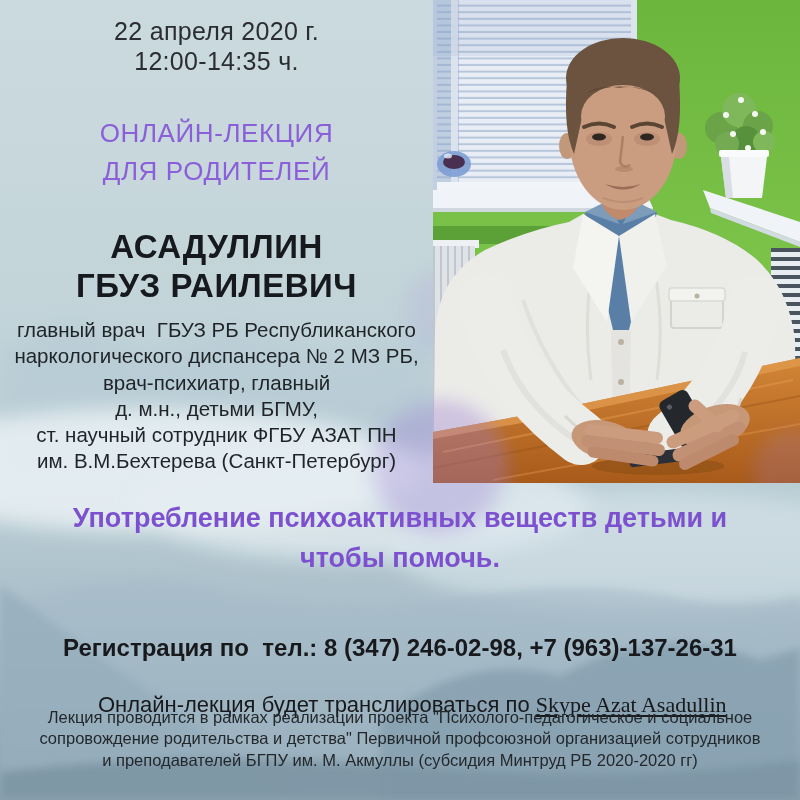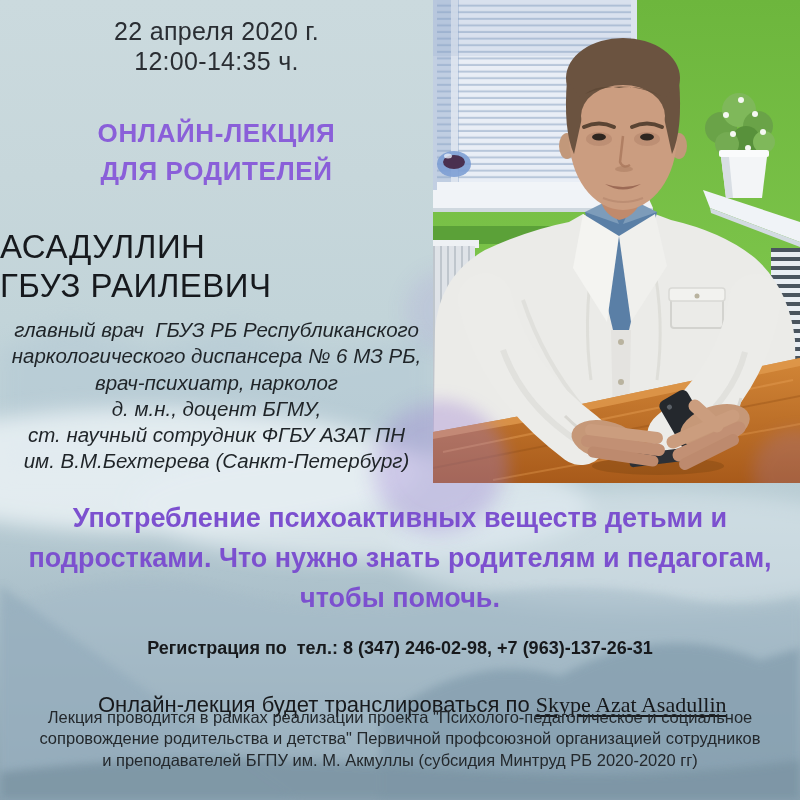"ОНЛАЙН-ЛЕКЦИЯ" .etype { font-weight: 700 -> 400 }
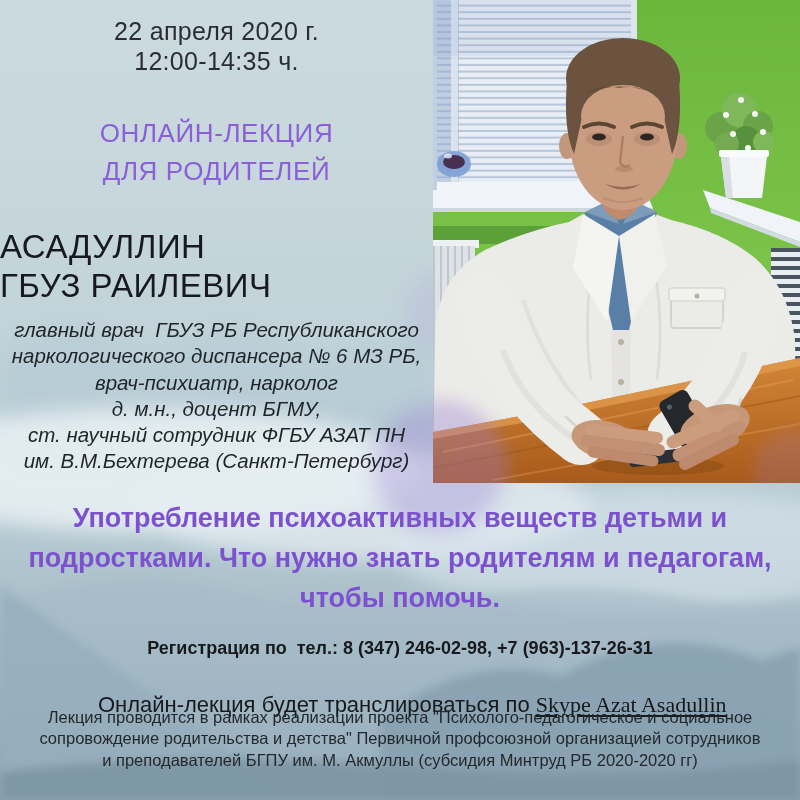"АСАДУЛЛИН" .sname { font-weight: 400 -> 700; text-align: none -> center }
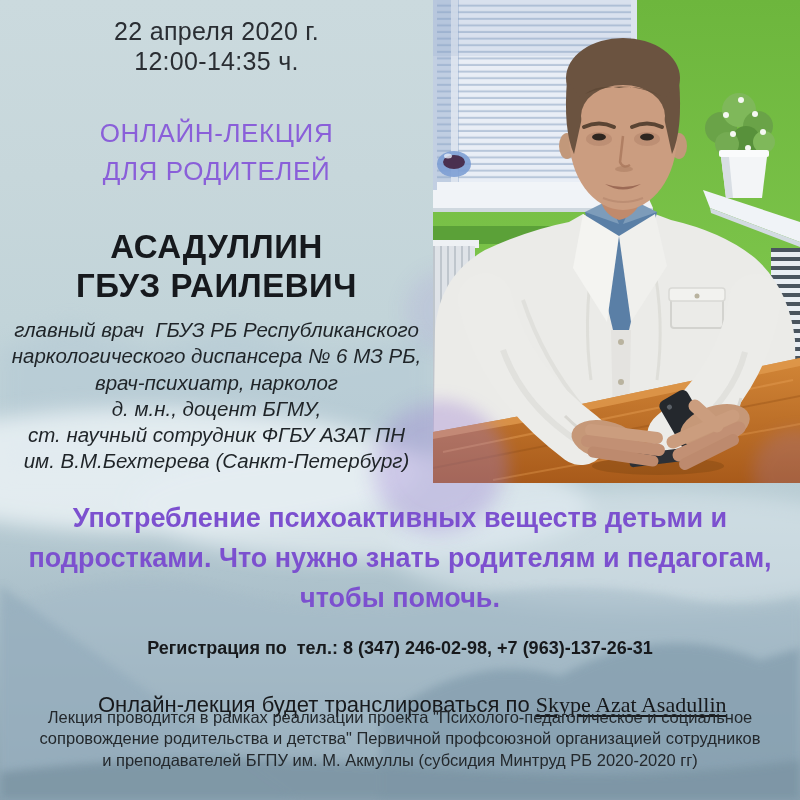"главный врач ГБУЗ РБ Республиканского" .sbio { font-style: italic -> none }
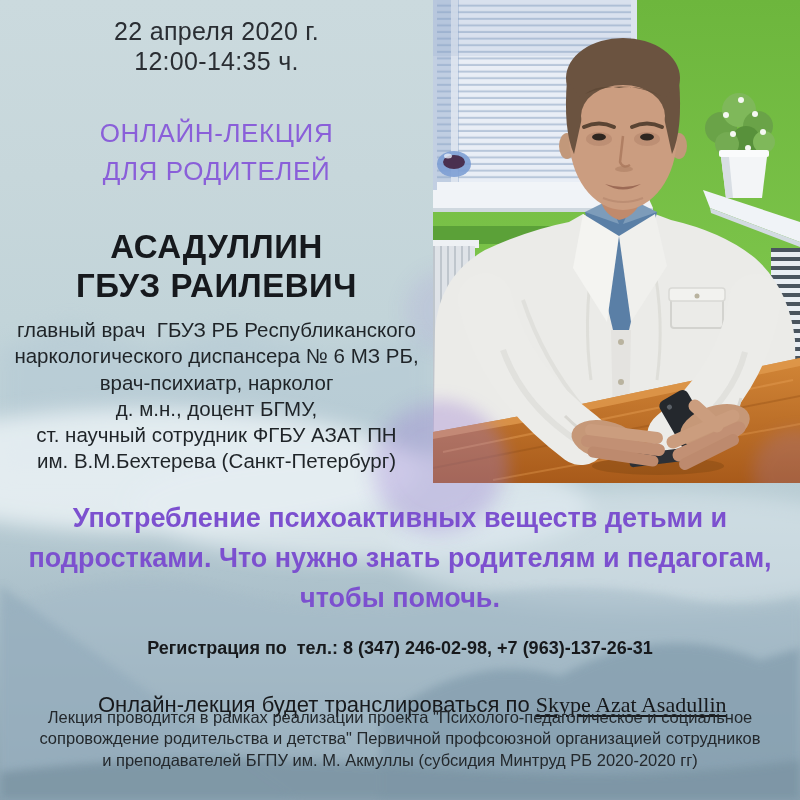"наркологического диспансера № 6 МЗ" div { text: 6 -> 2 }
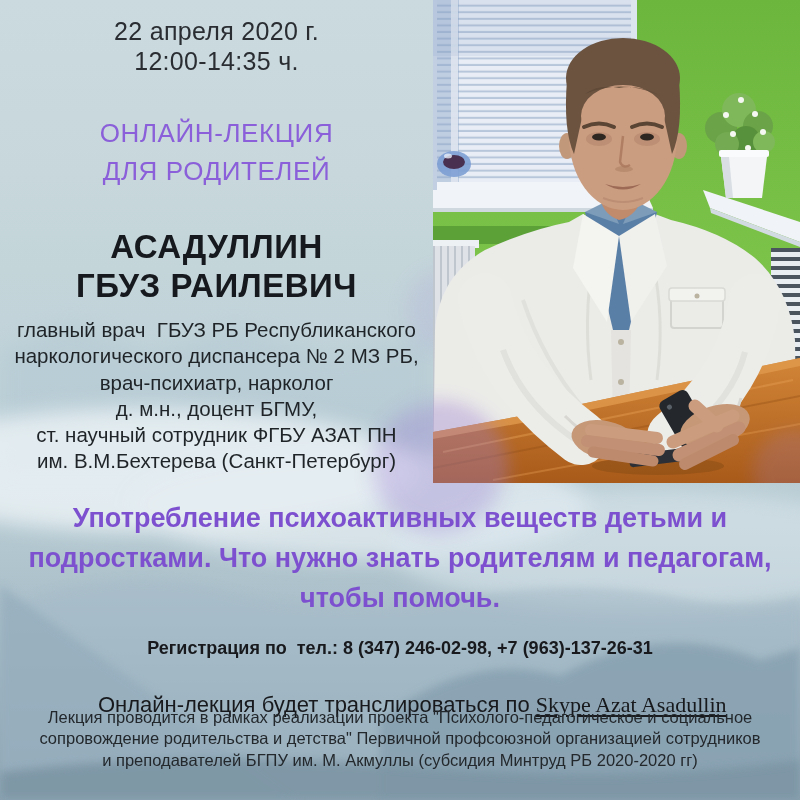"врач-психиатр, нарколог" div { text: нарколог -> главный }
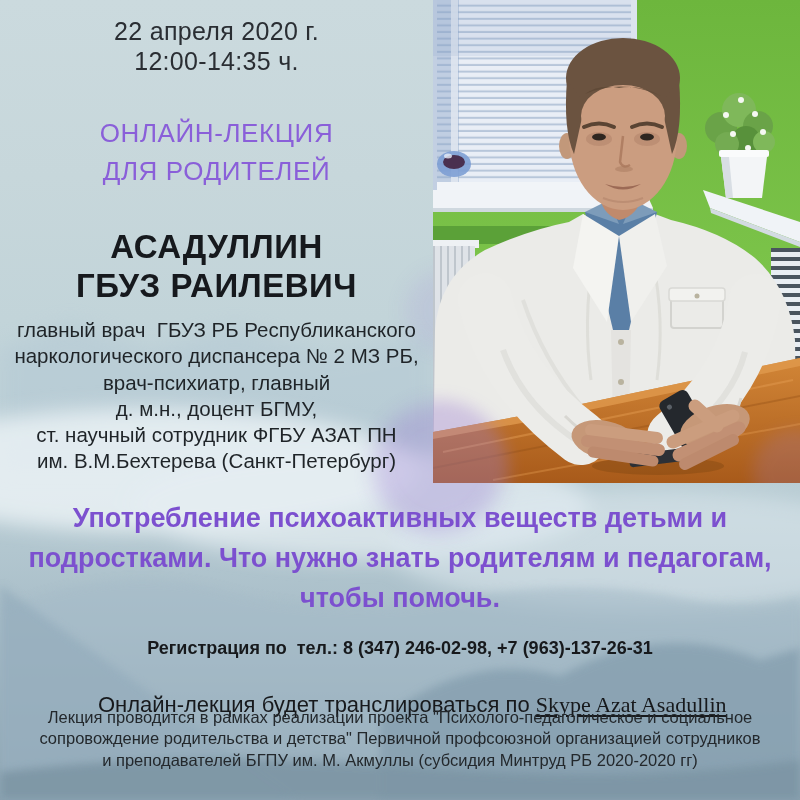"д. м.н., доцент БГМУ," div { text: доцент -> детьми }
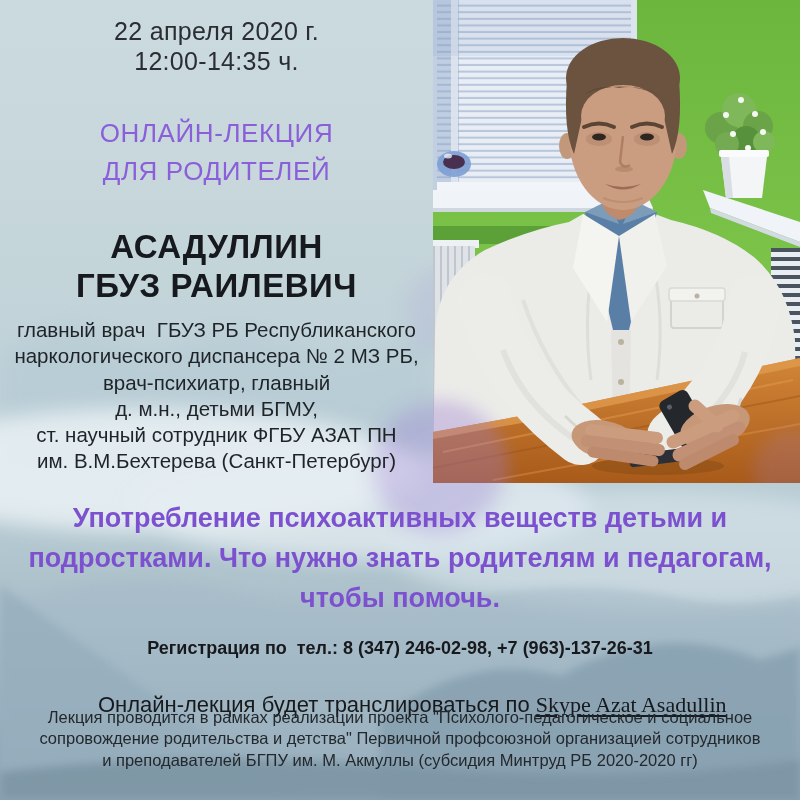"подростками. Что нужно знать родителям" div { html: <div>подростками. Что нужно знать родителям и педагогам,</div> -> none }
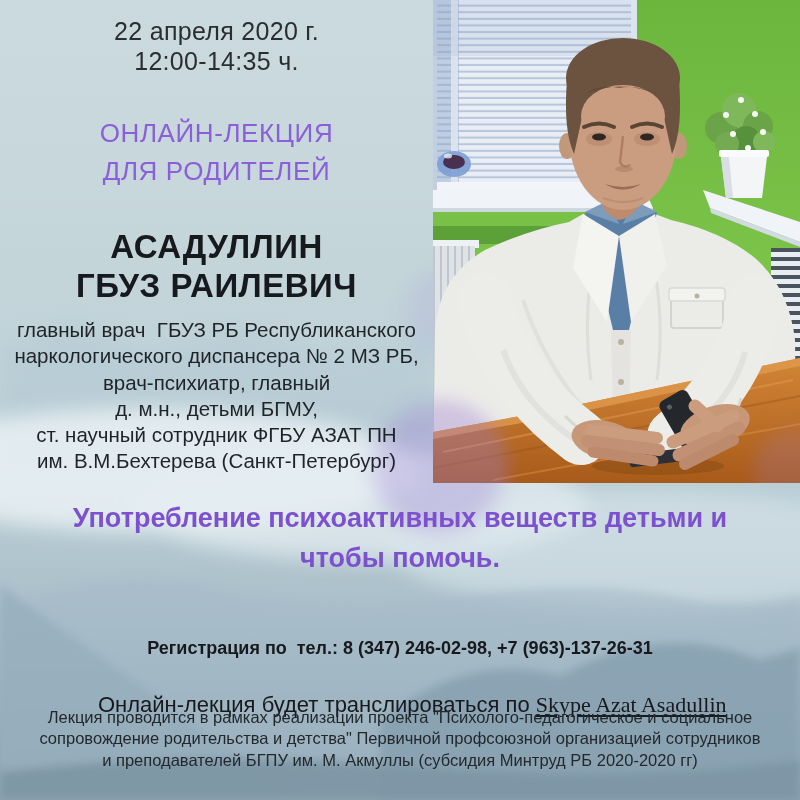"Регистрация по тел.: 8 (347)" .registration { font-size: 18px -> 24px }
